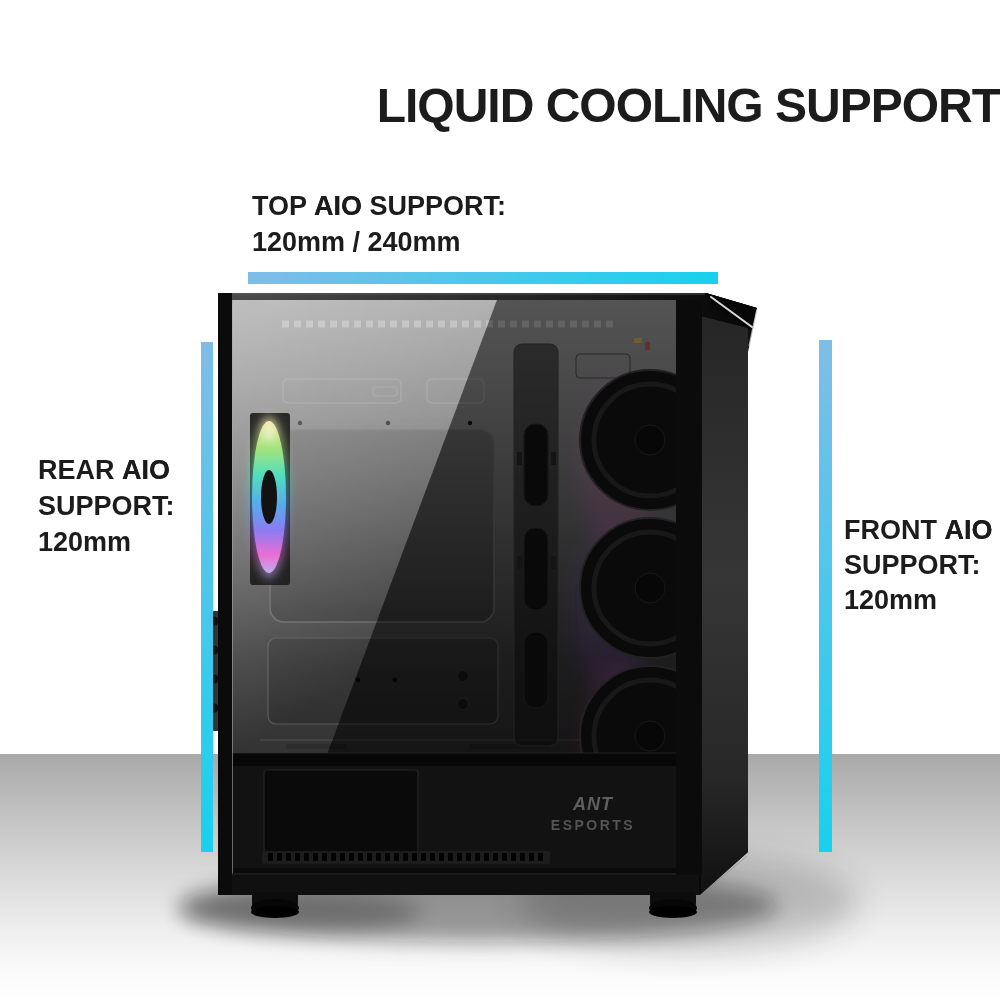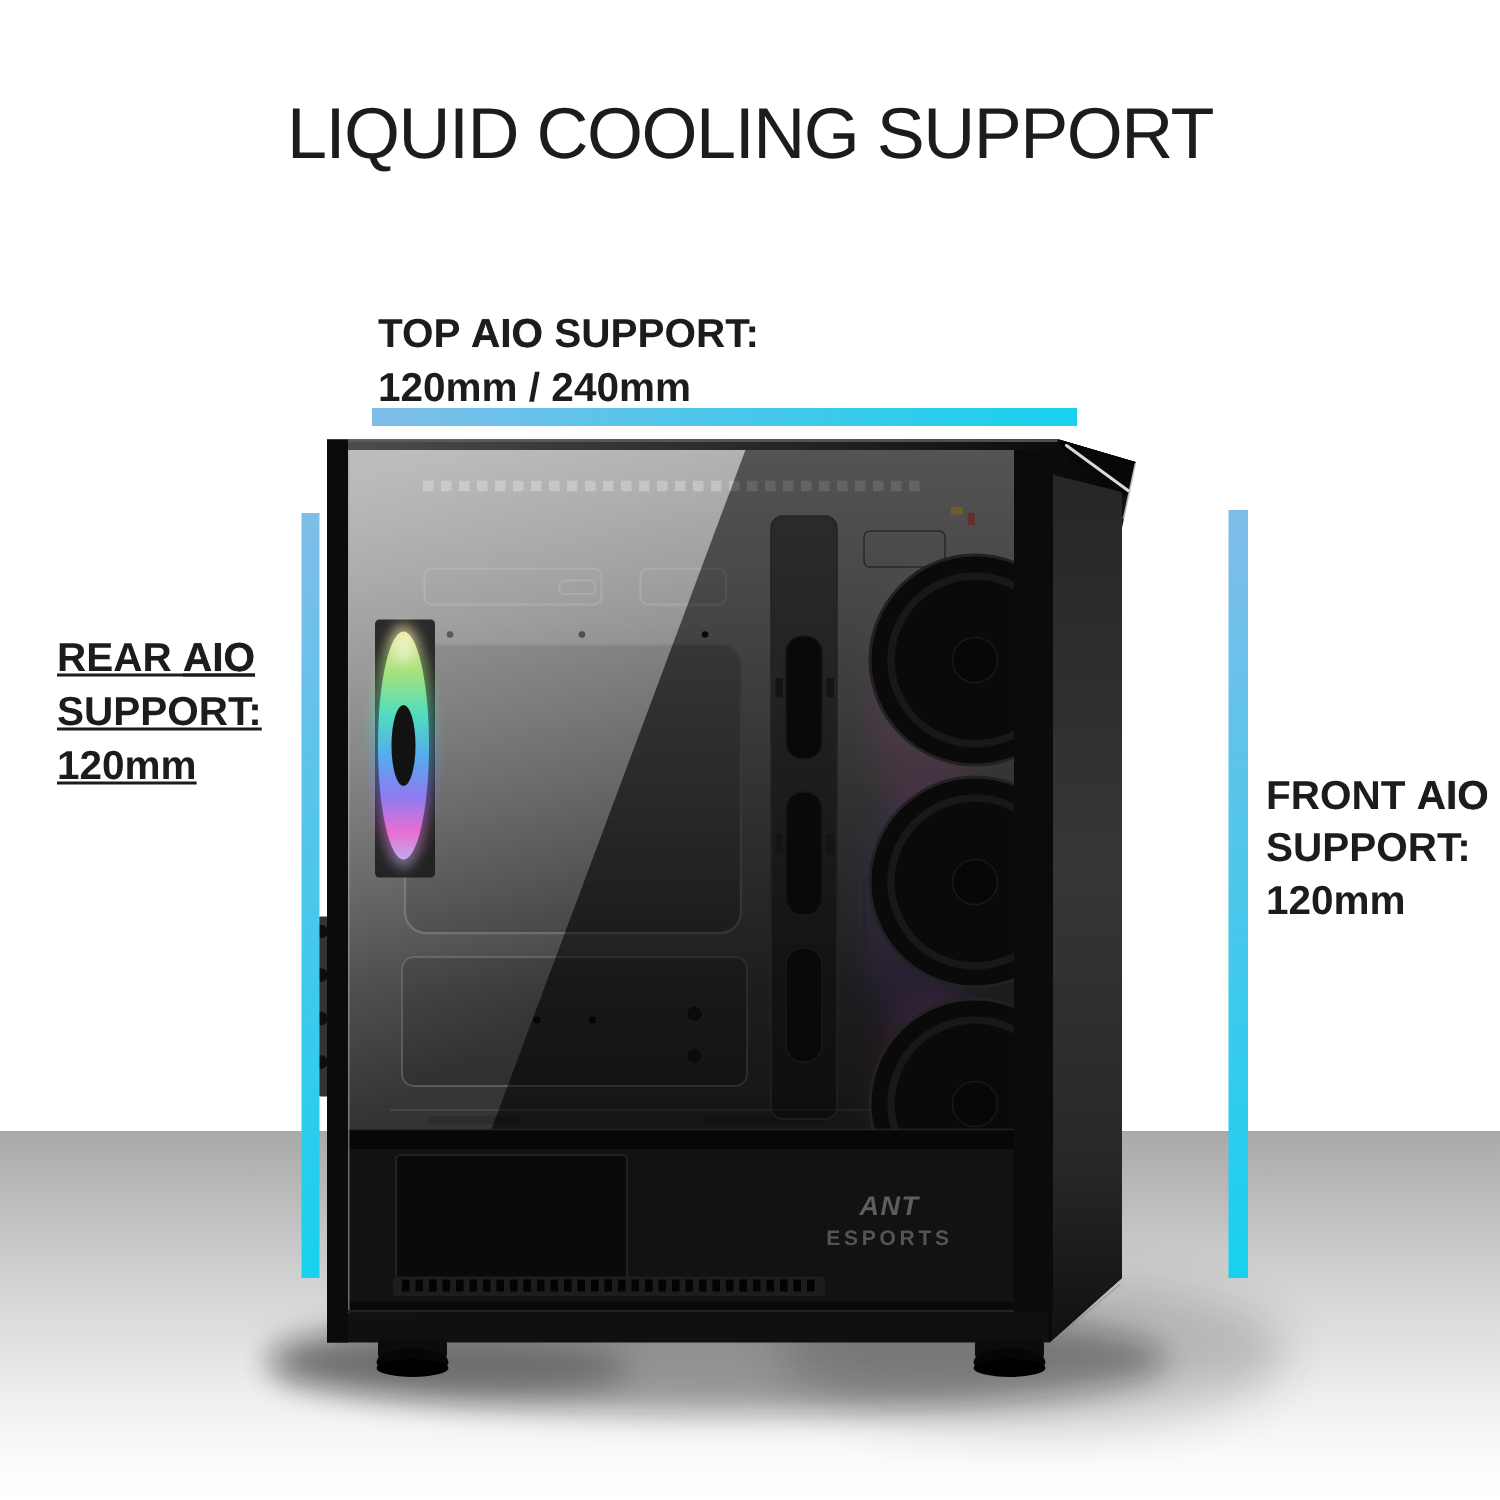"LIQUID COOLING SUPPORT" #title { font-weight: 400 -> 700; text-align: center -> right; top: 62px -> 78px }
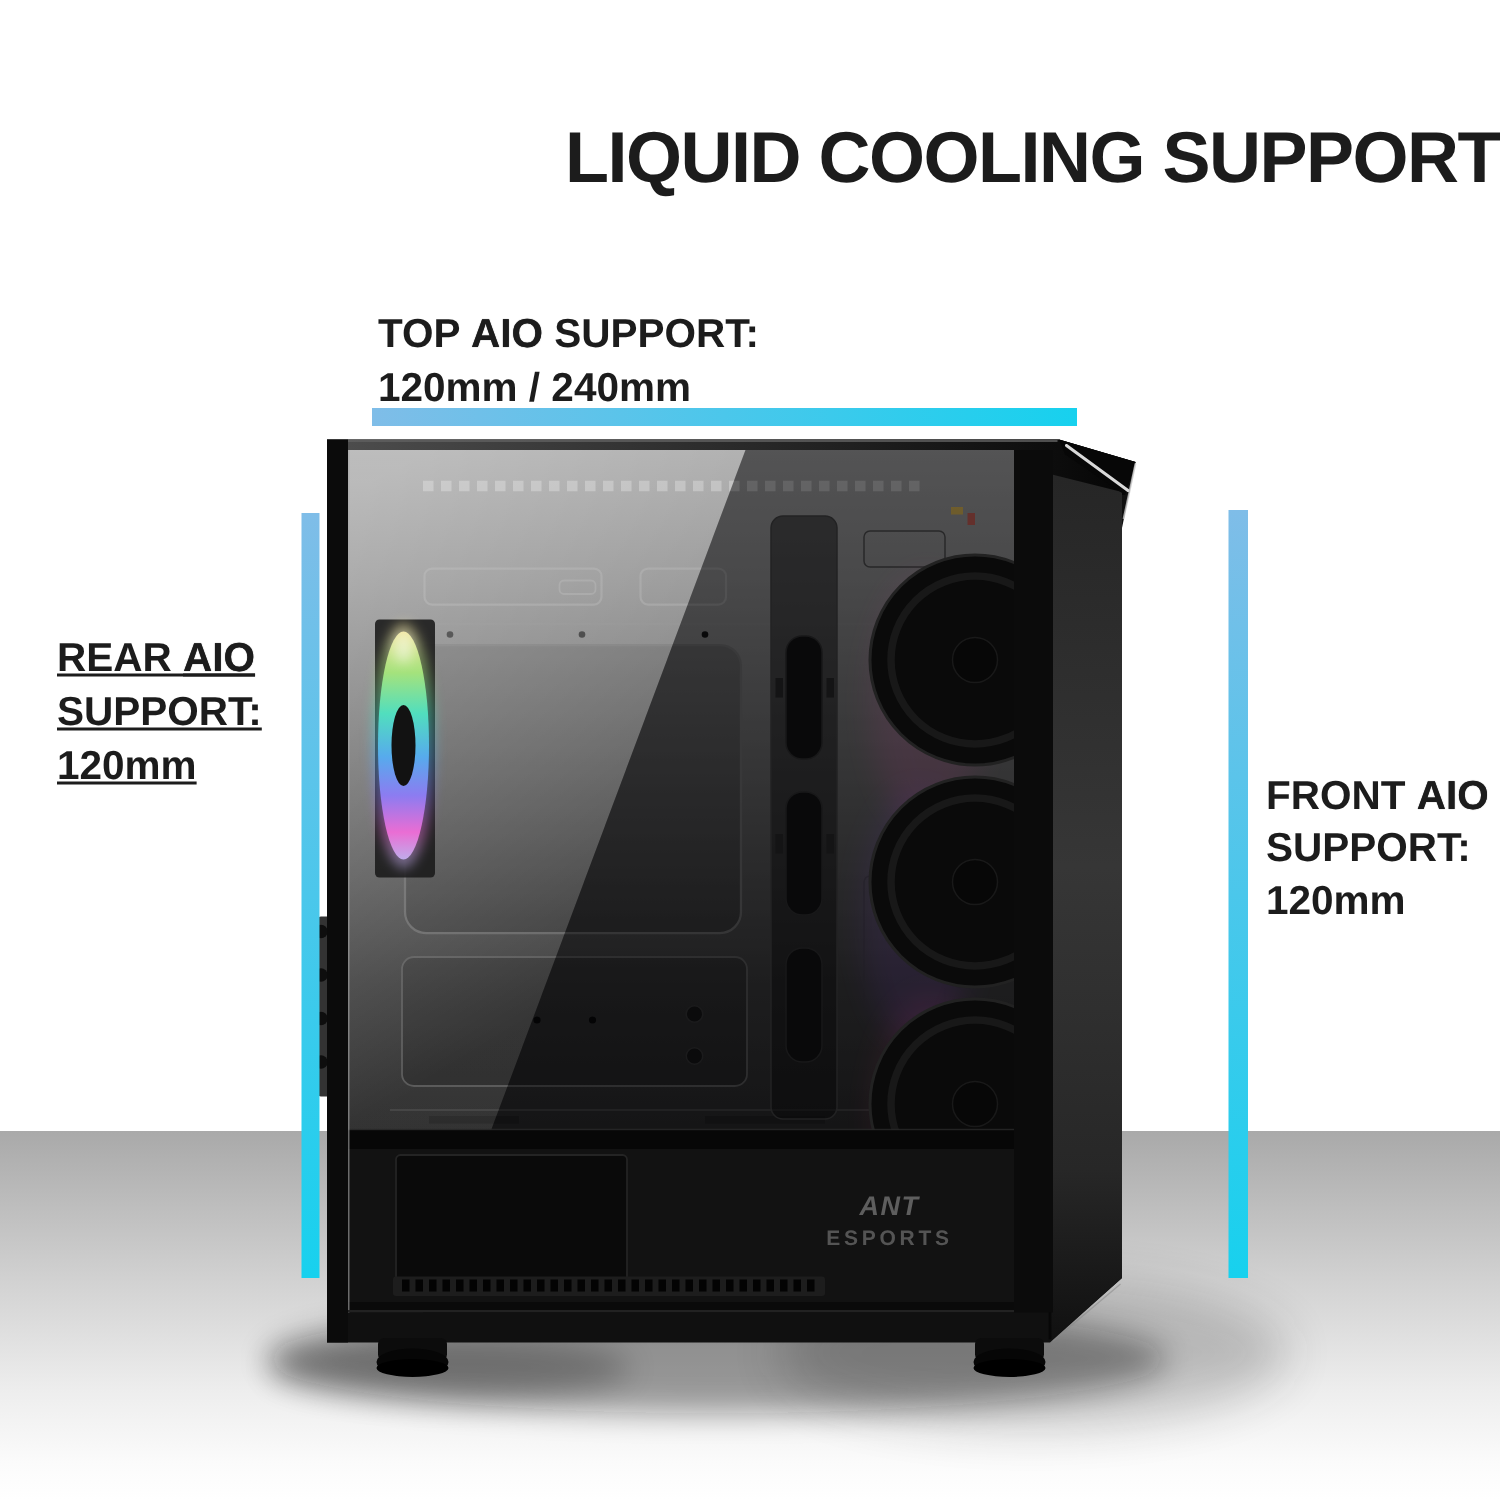"TOP AIO SUPPORT:" #top-label { top: 204px -> 188px }
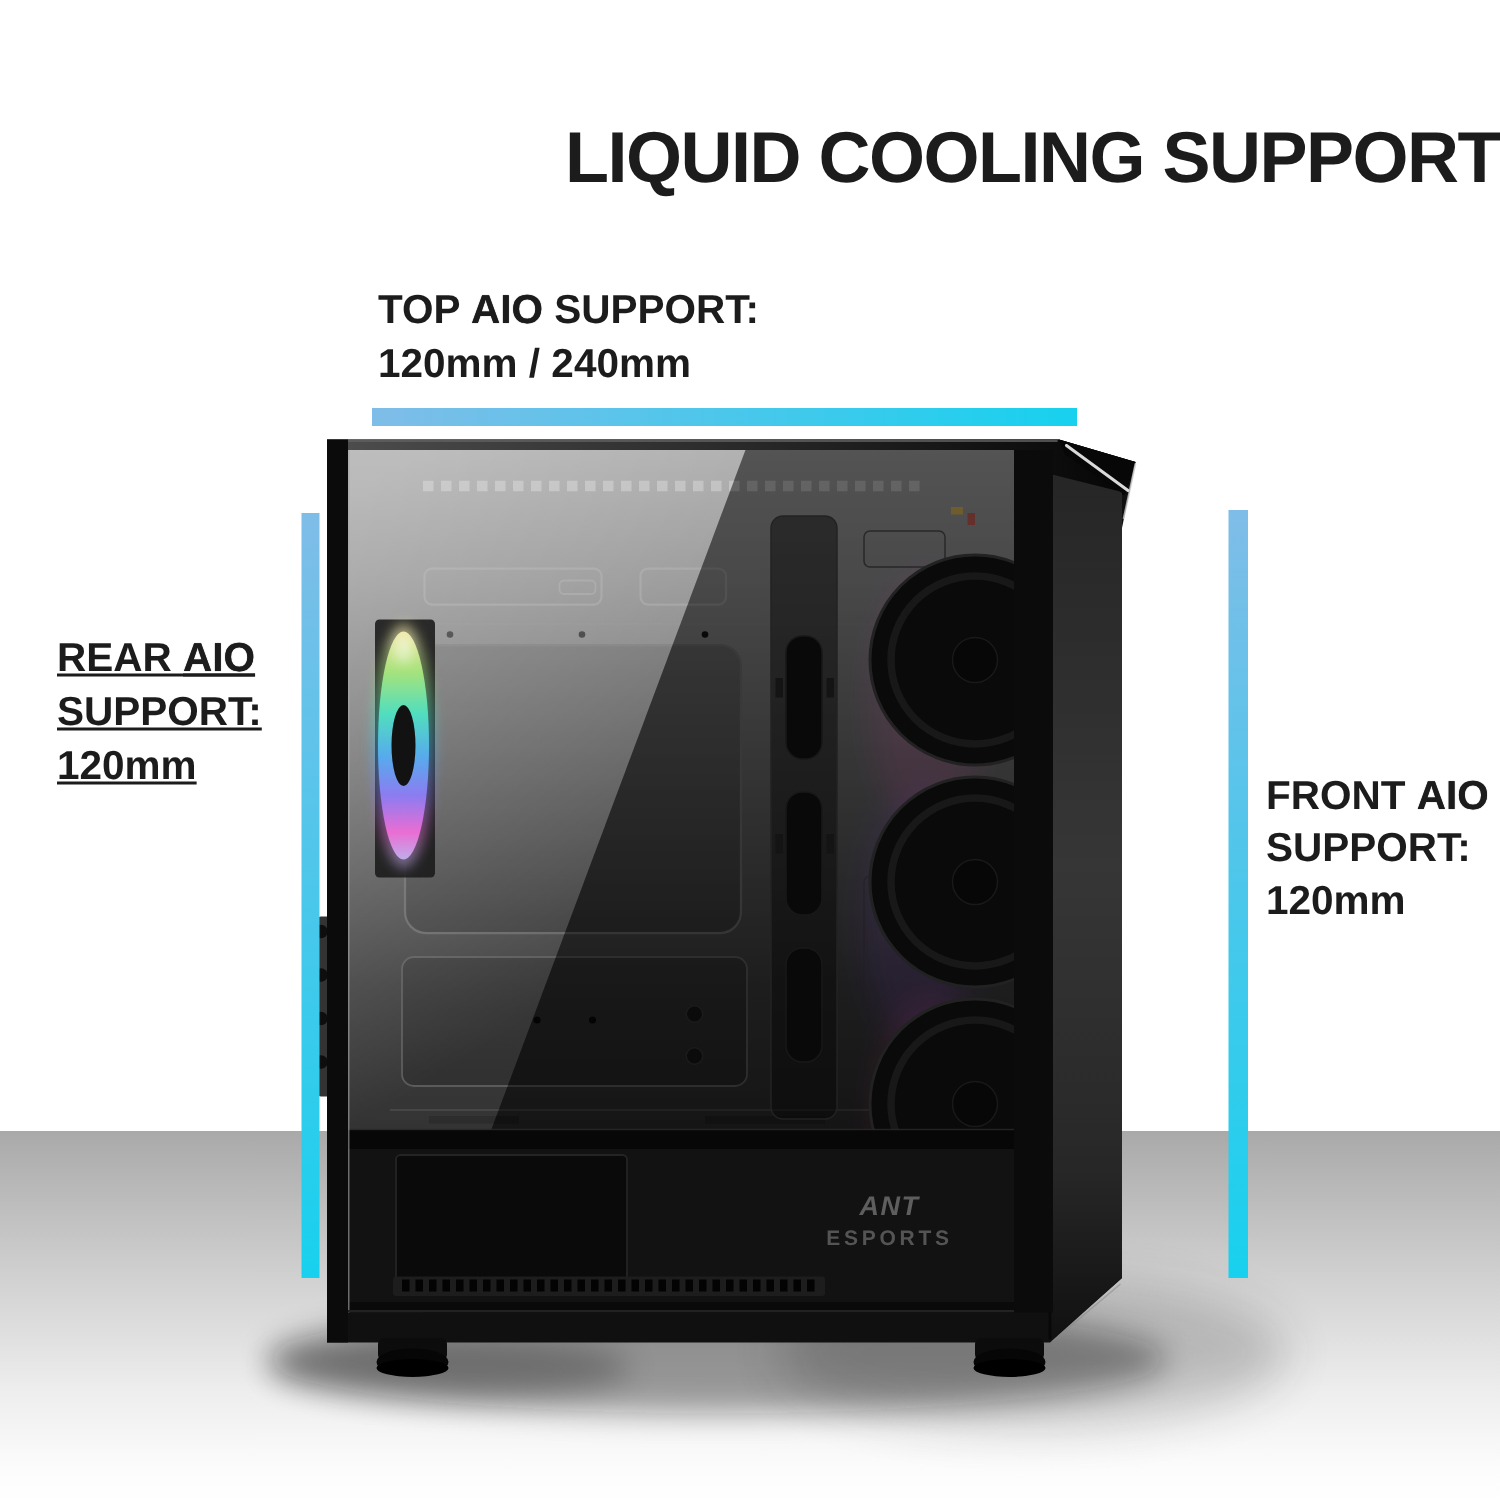"REAR AIO" #rear-label { text-decoration: underline -> none; top: 420px -> 452px }
